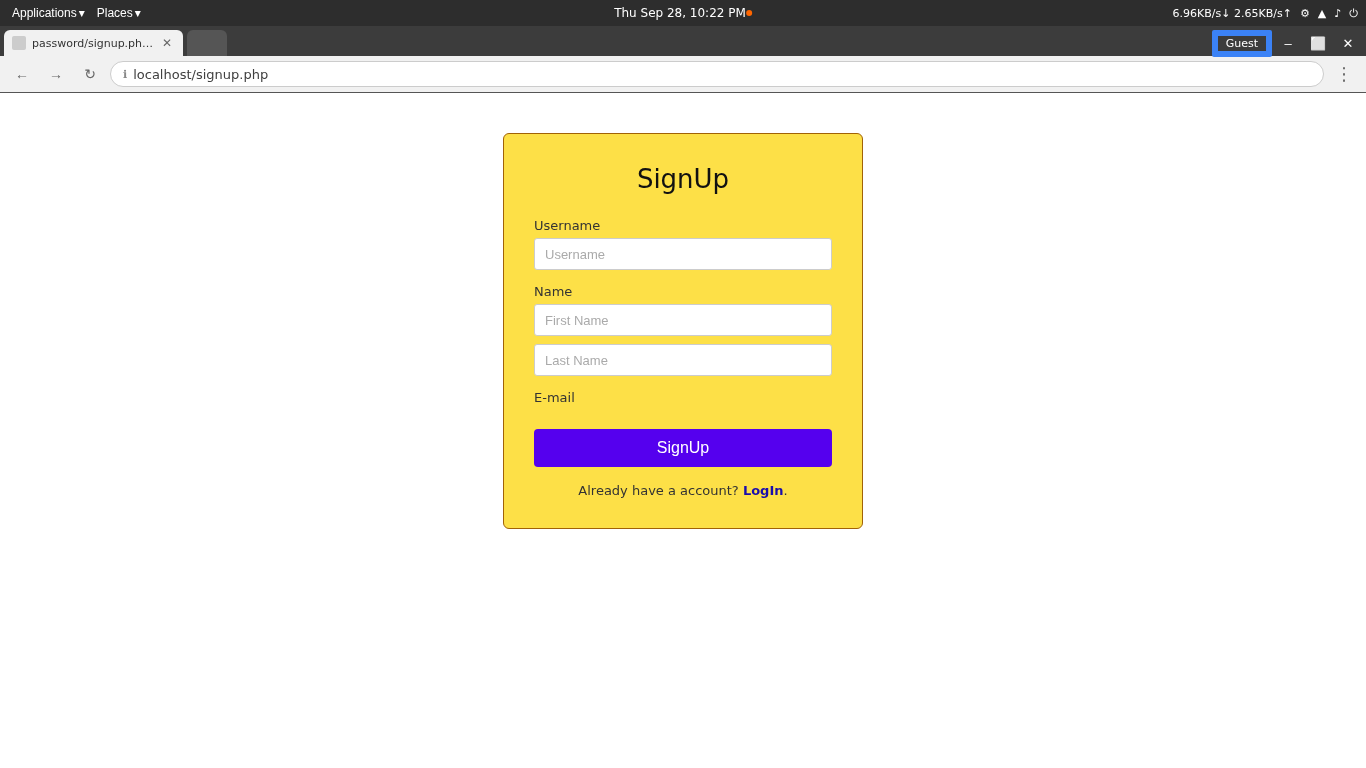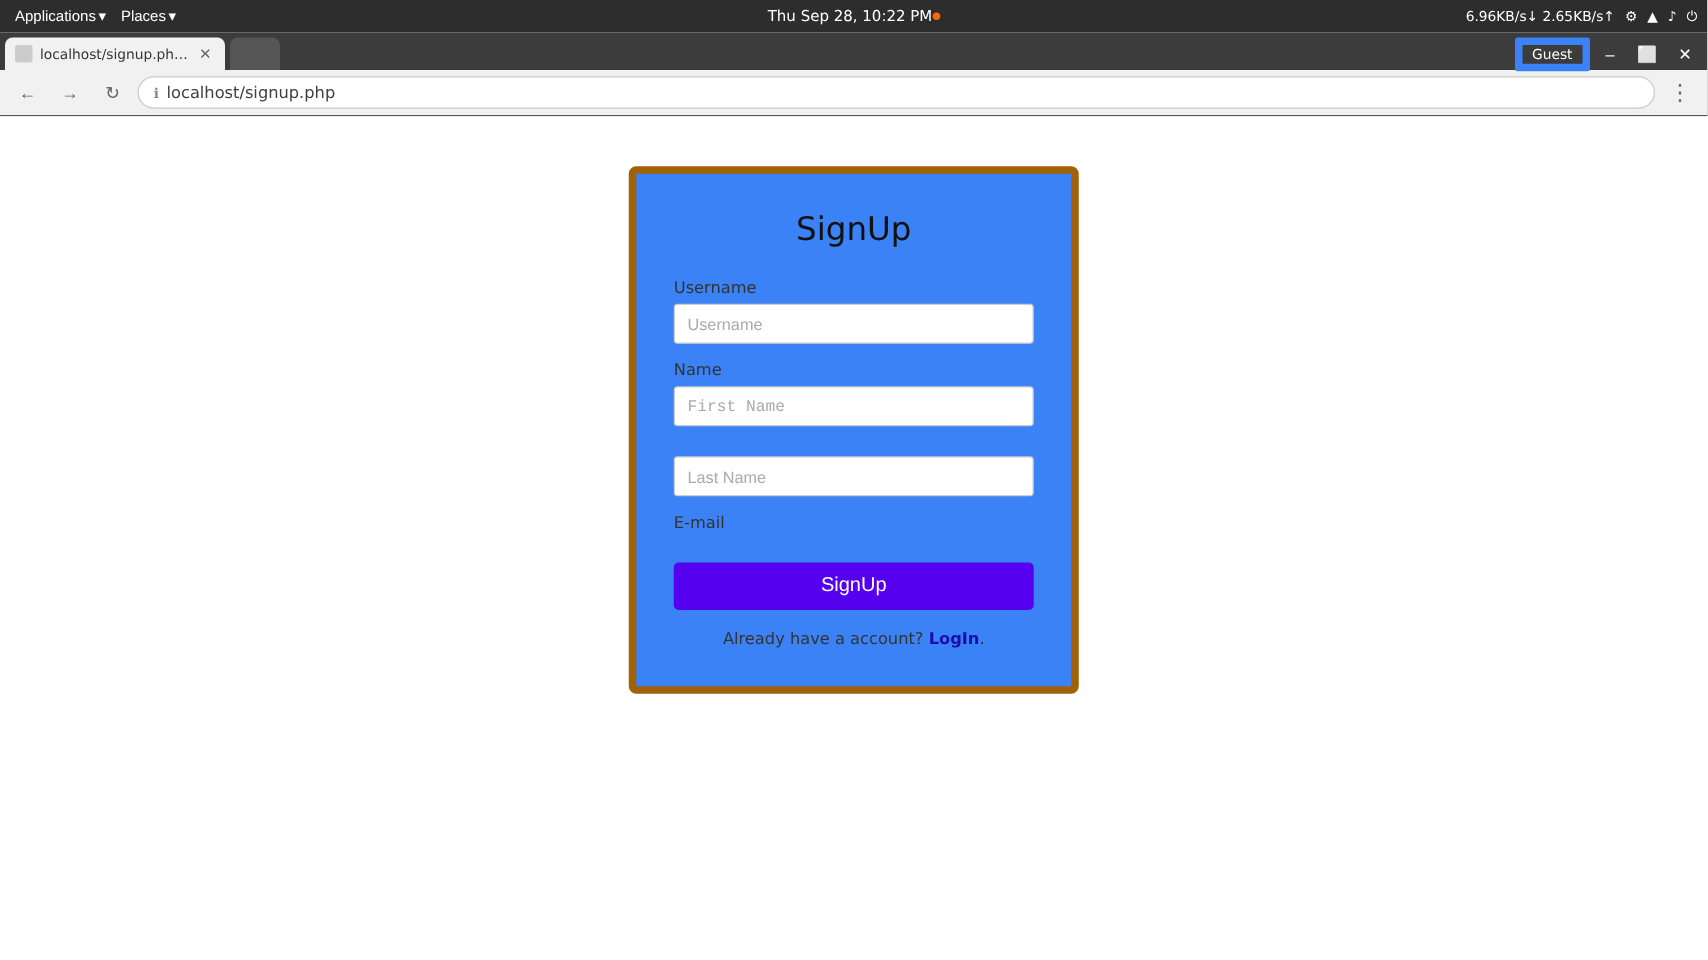"localhost/signup.ph…" span.tab-title { text: localhost/signup.ph -> password/signup.ph }
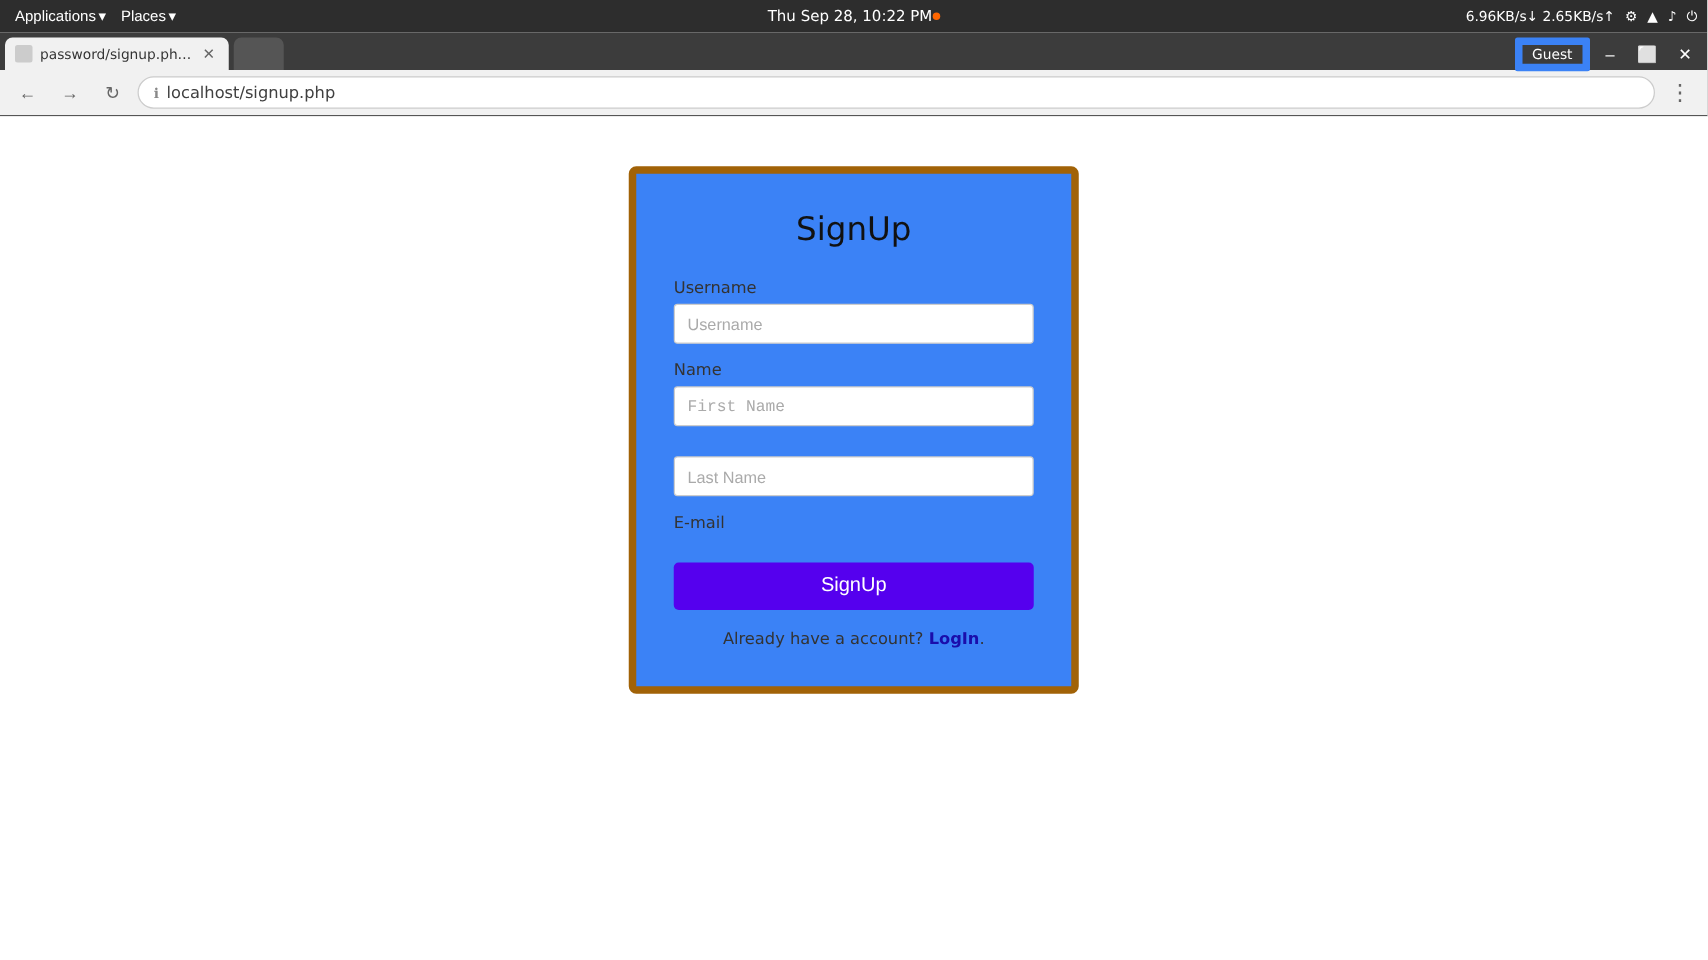"SignUp" .signup-card { background: #3b82f6 -> #fde047; border: 6px solid #a16207 -> 1px solid #a16207 }
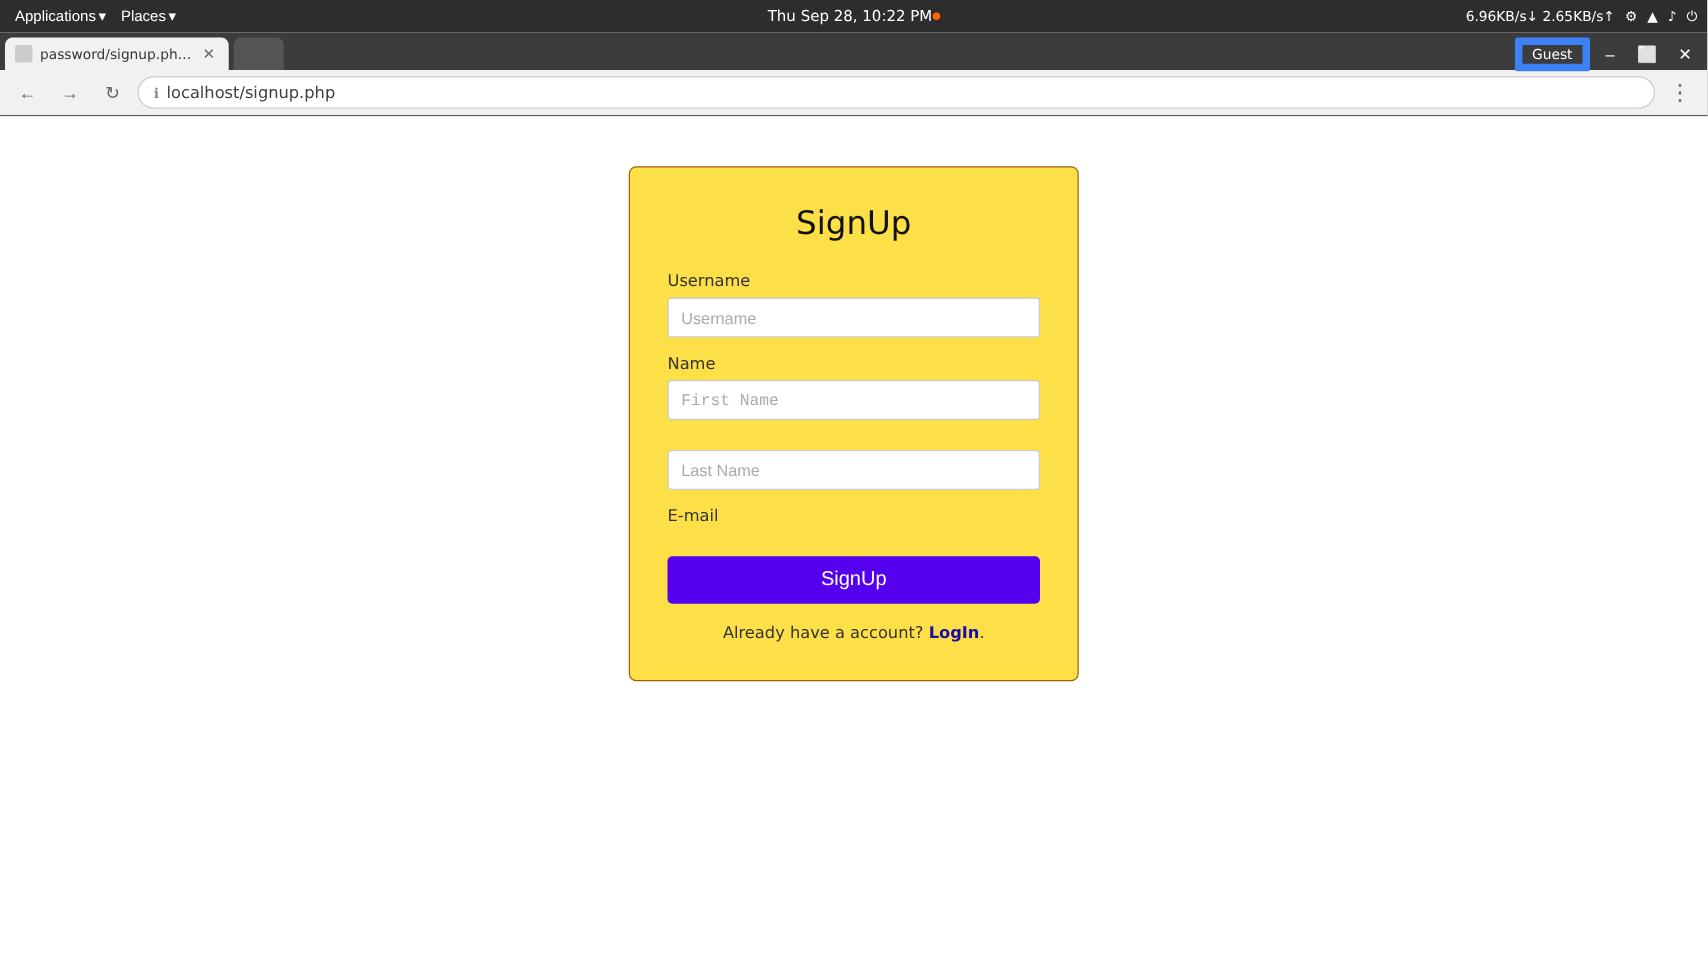"First Name" input.form-input { font-family: Liberation Mono, monospace -> none; margin-bottom: 18px -> 2px }
